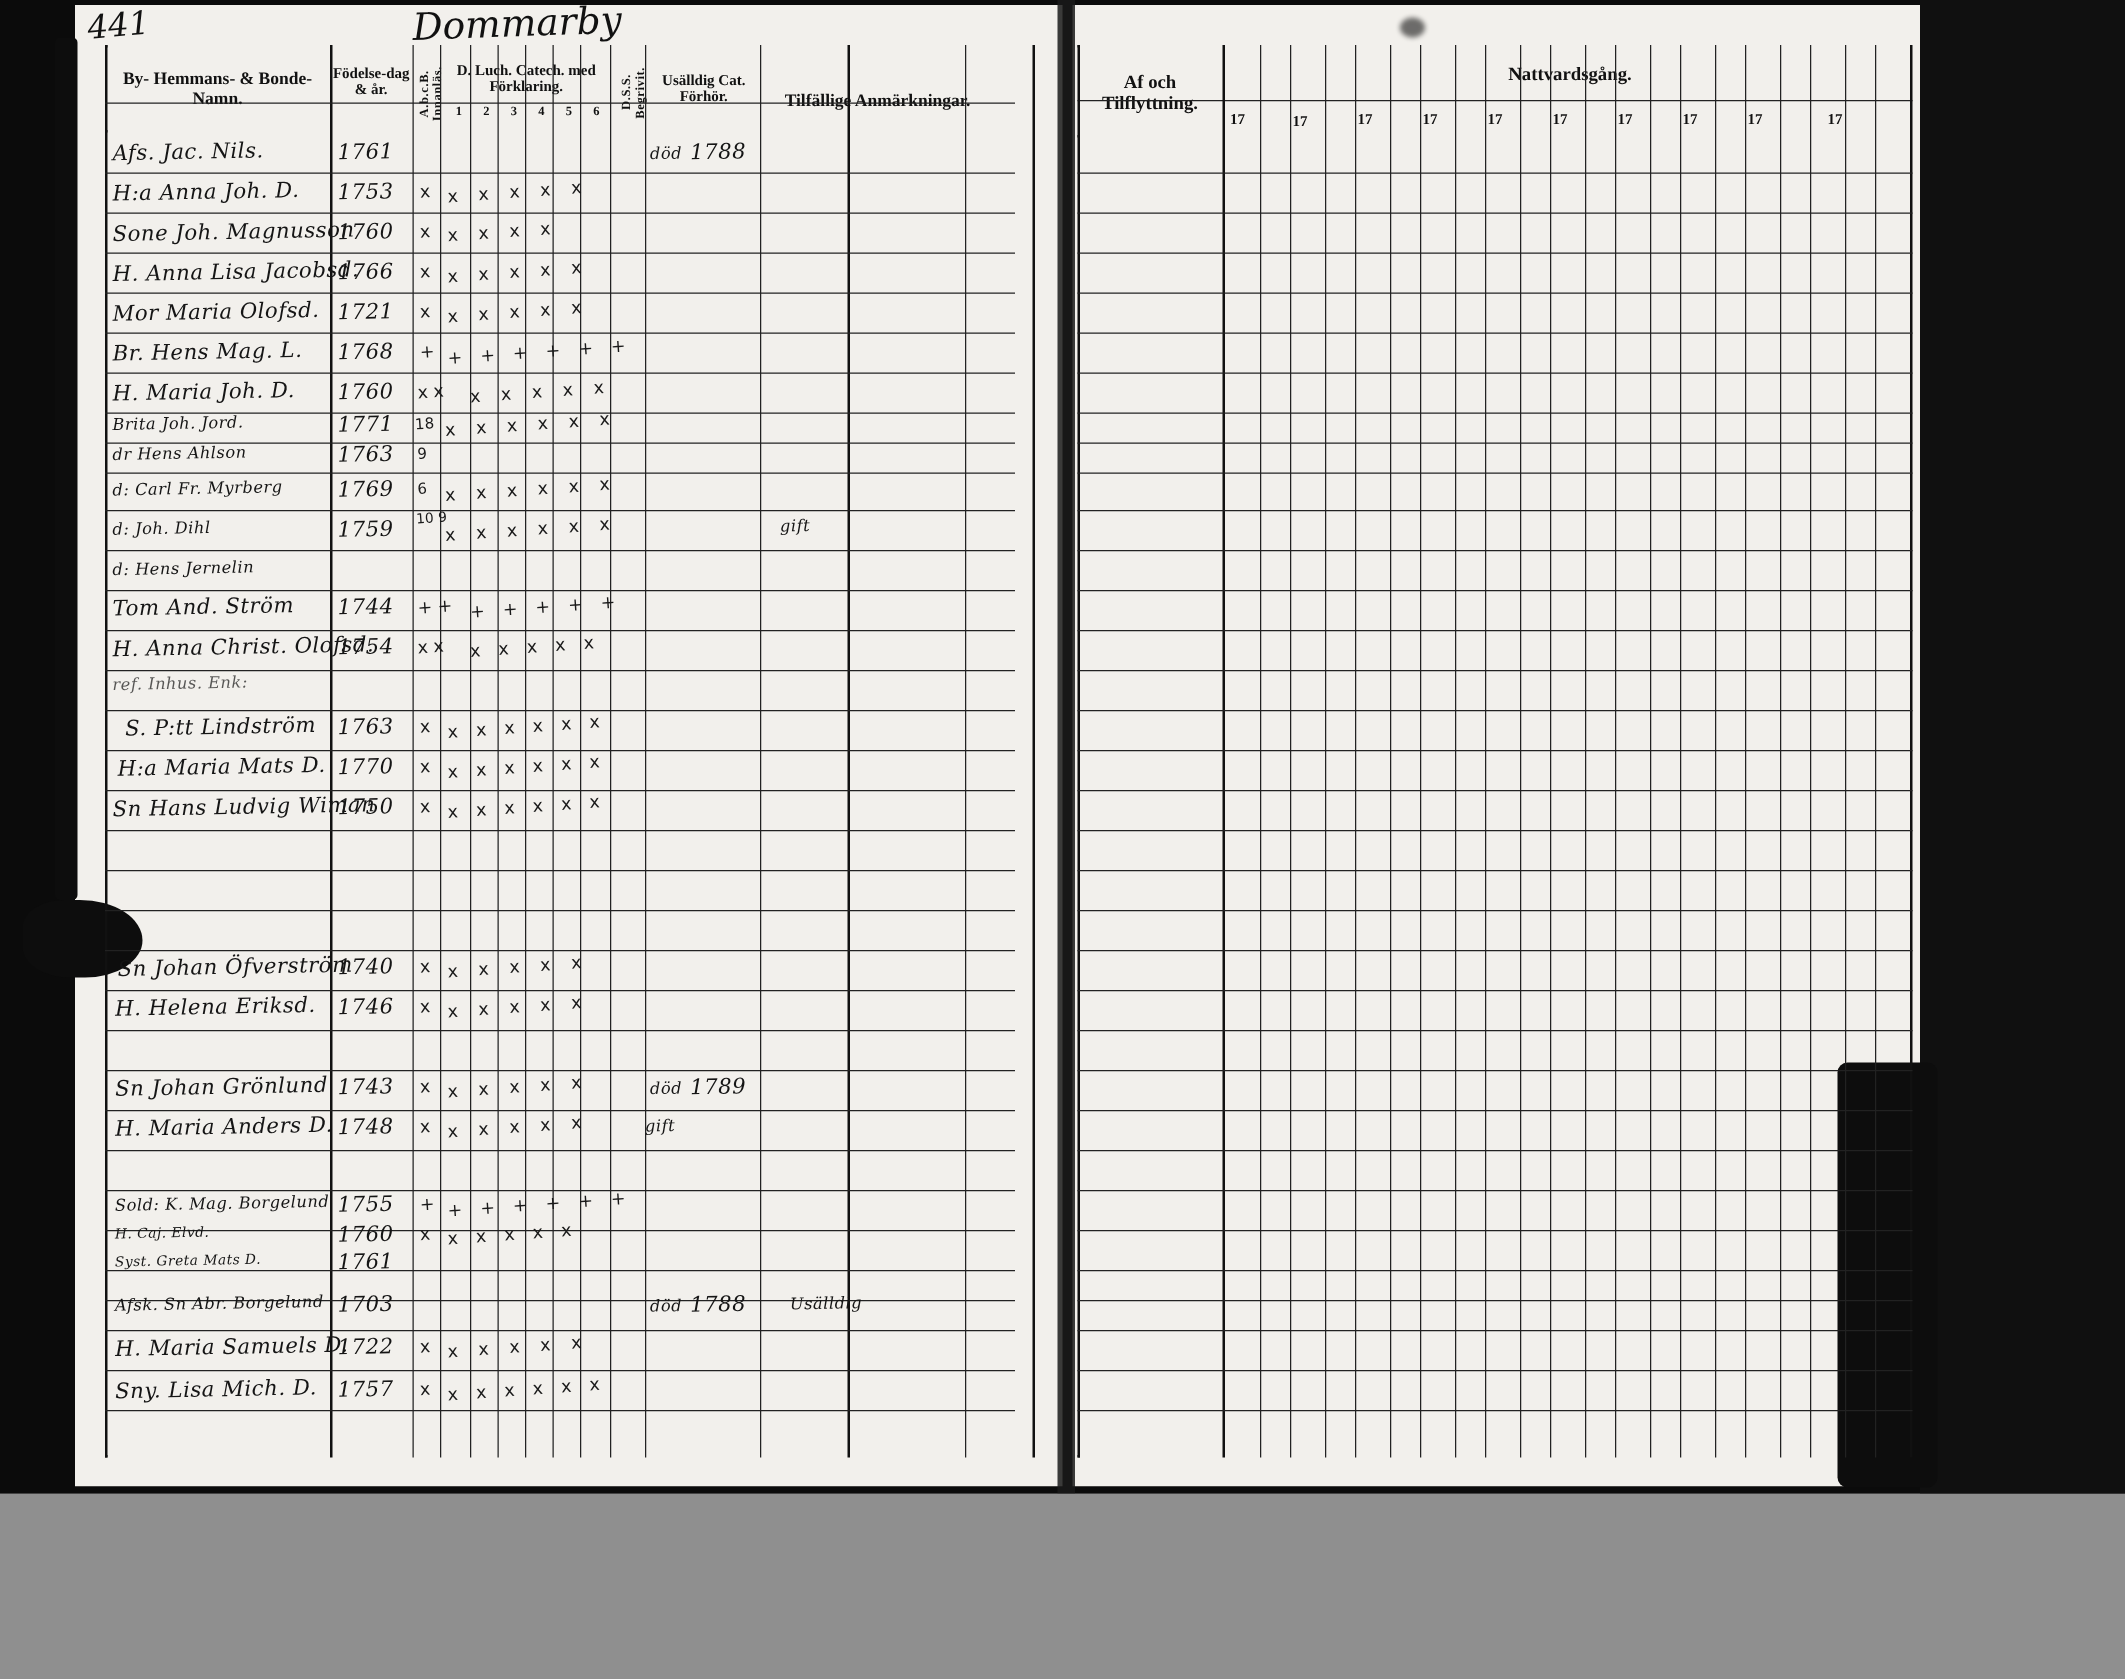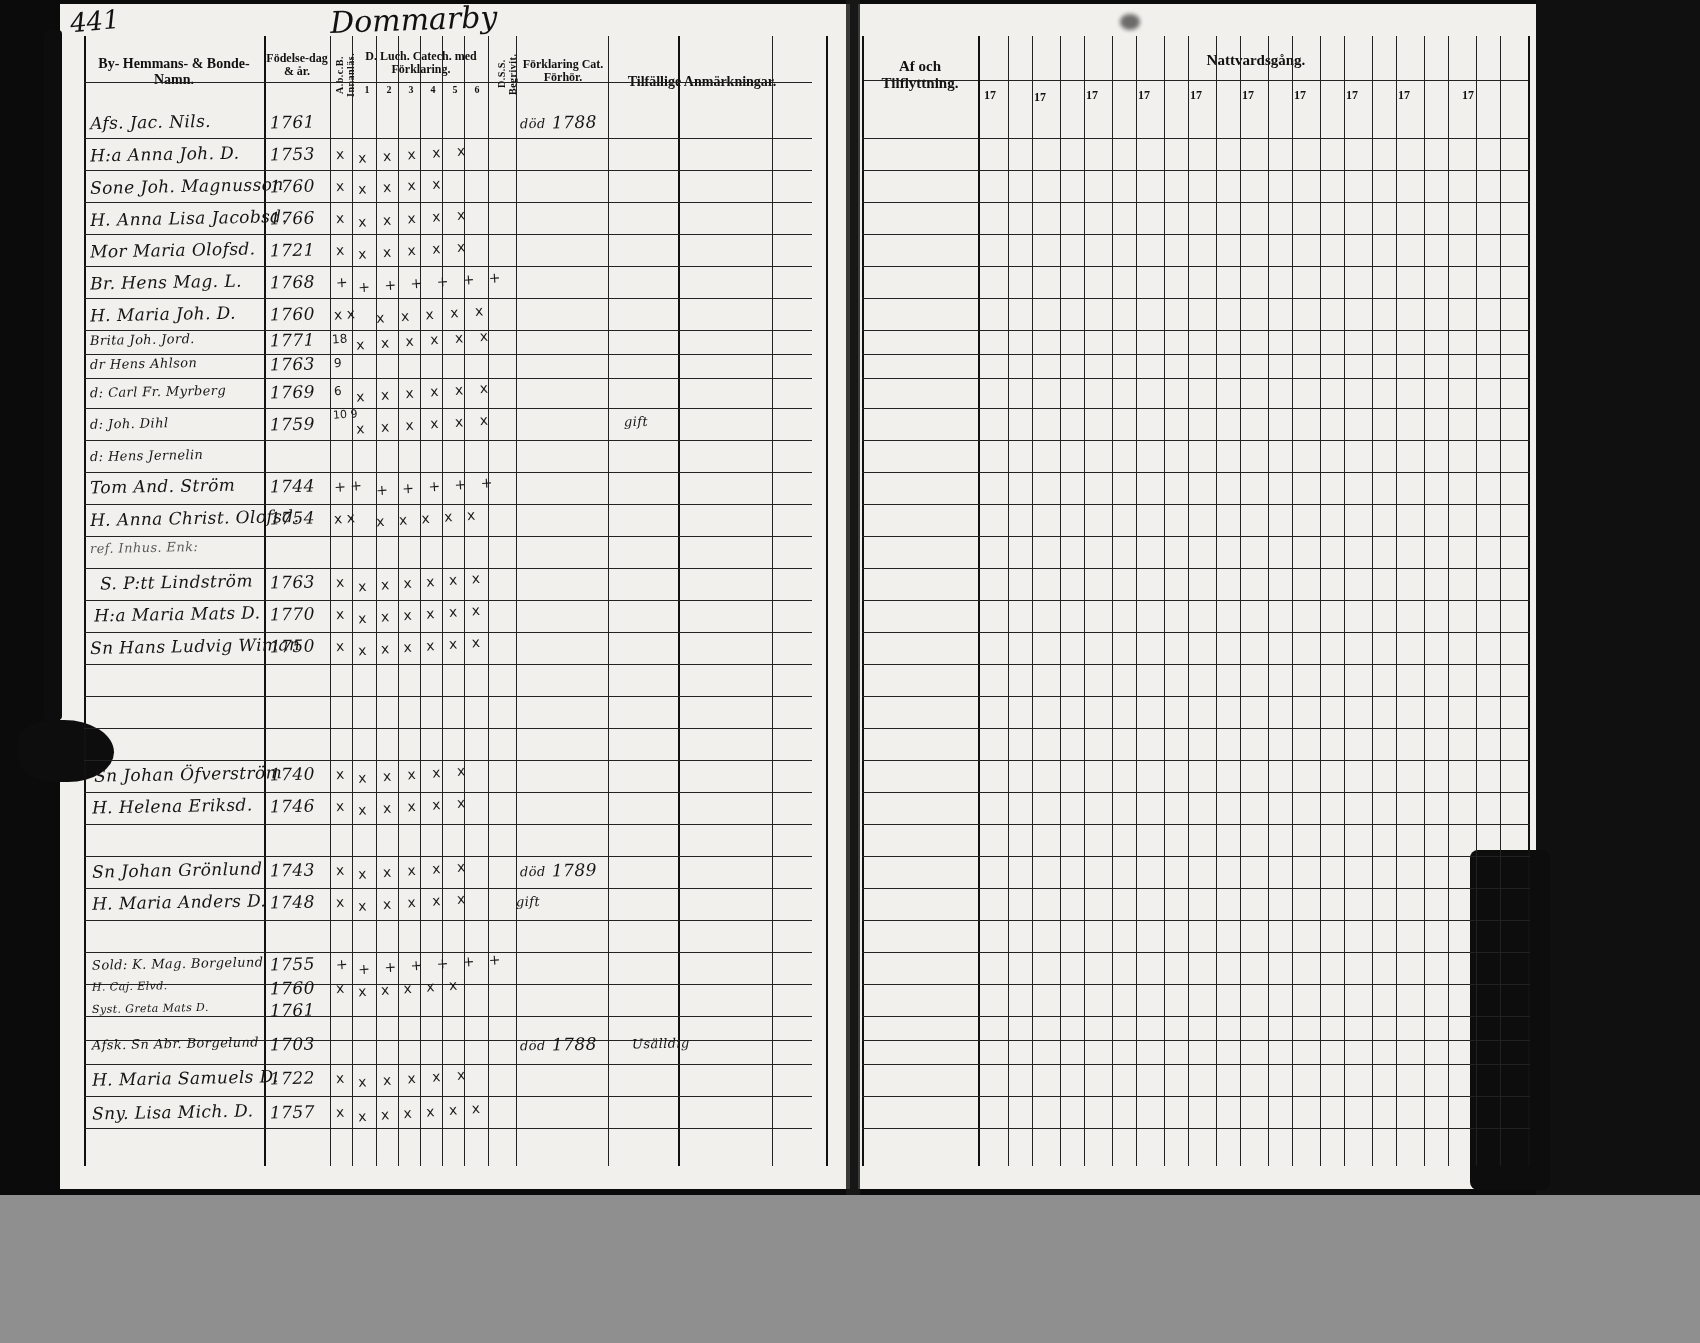"Förklaring Cat. Förhör." div.hdr { text: Förklaring -> Usälldig }
